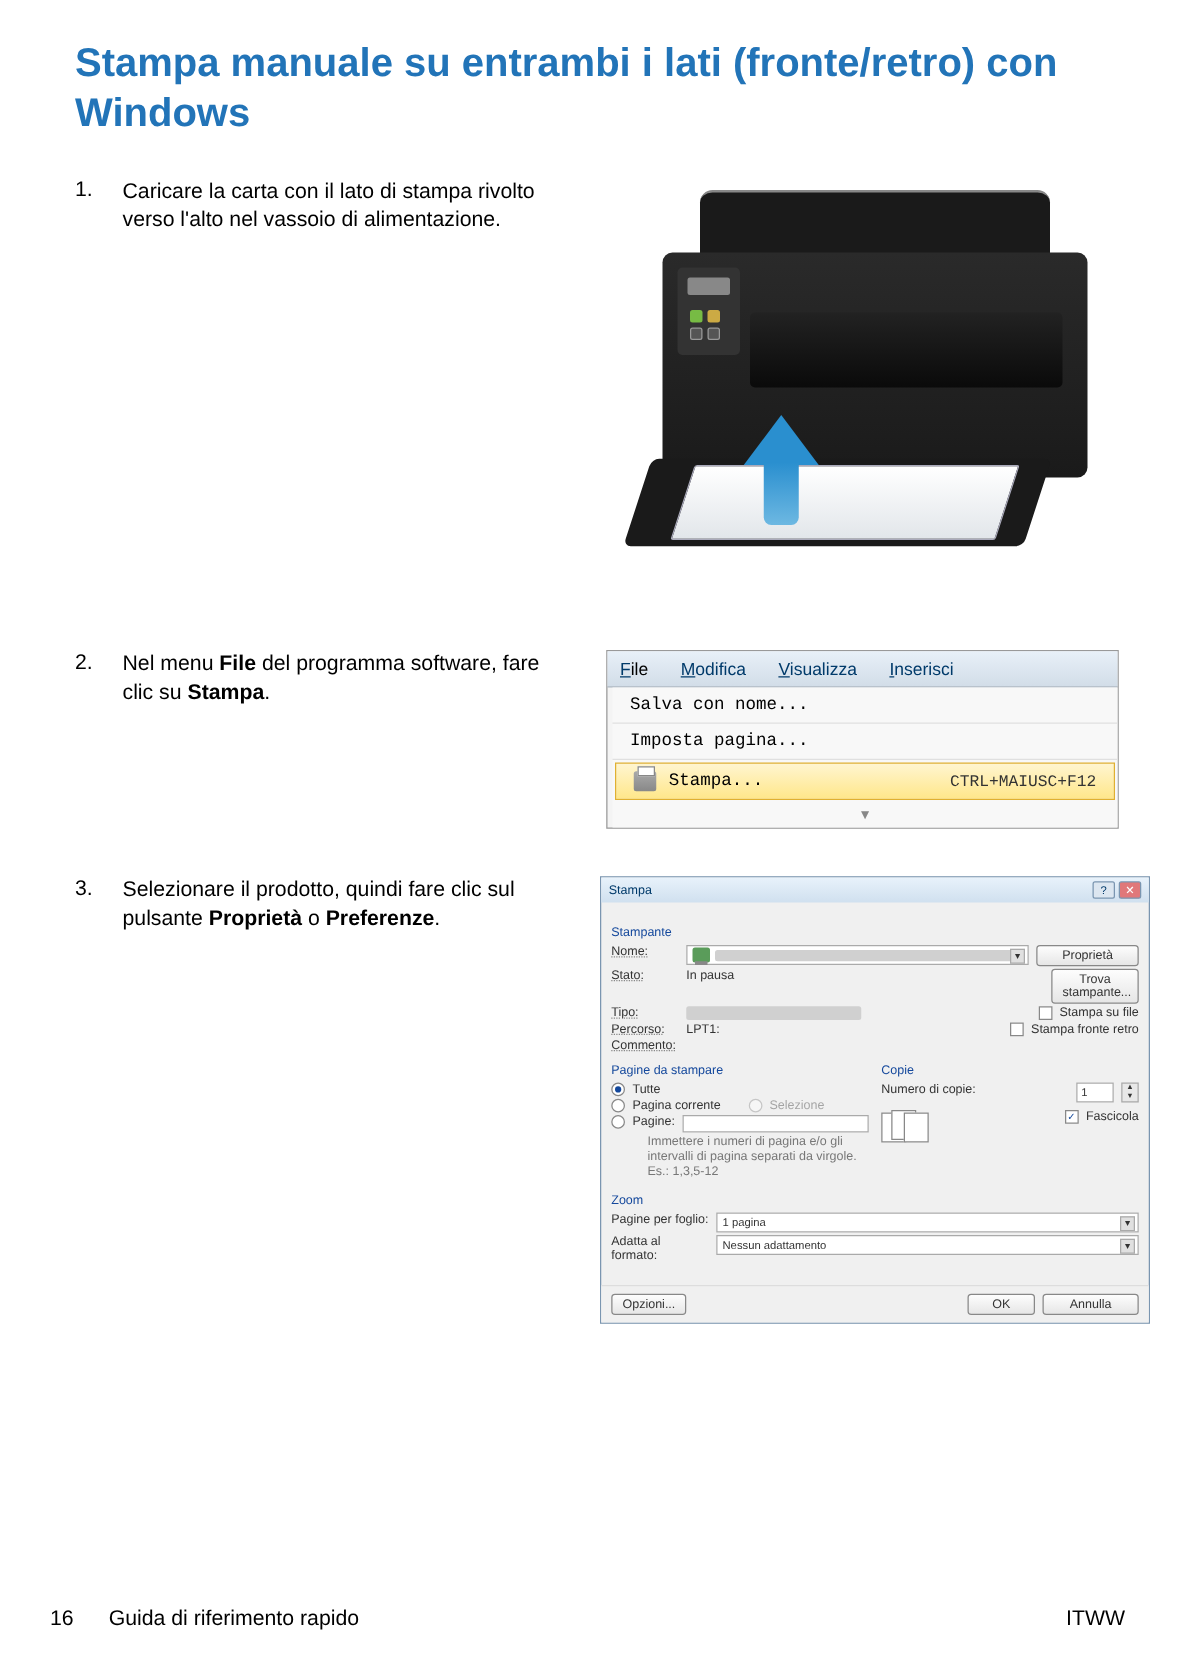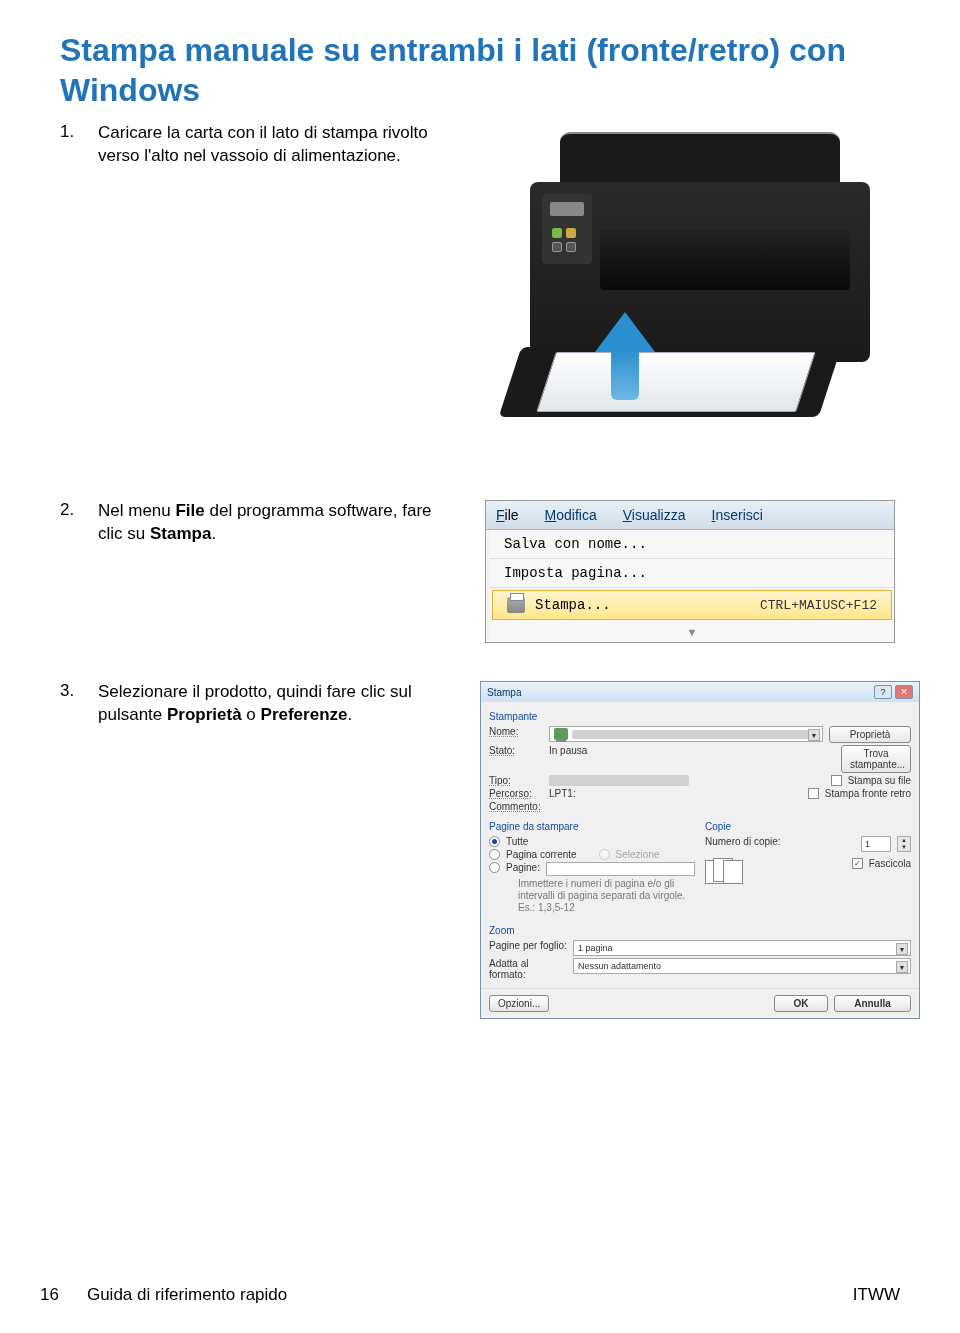"Stampa manuale su entrambi i" .title { margin-bottom: 12px -> 32px }
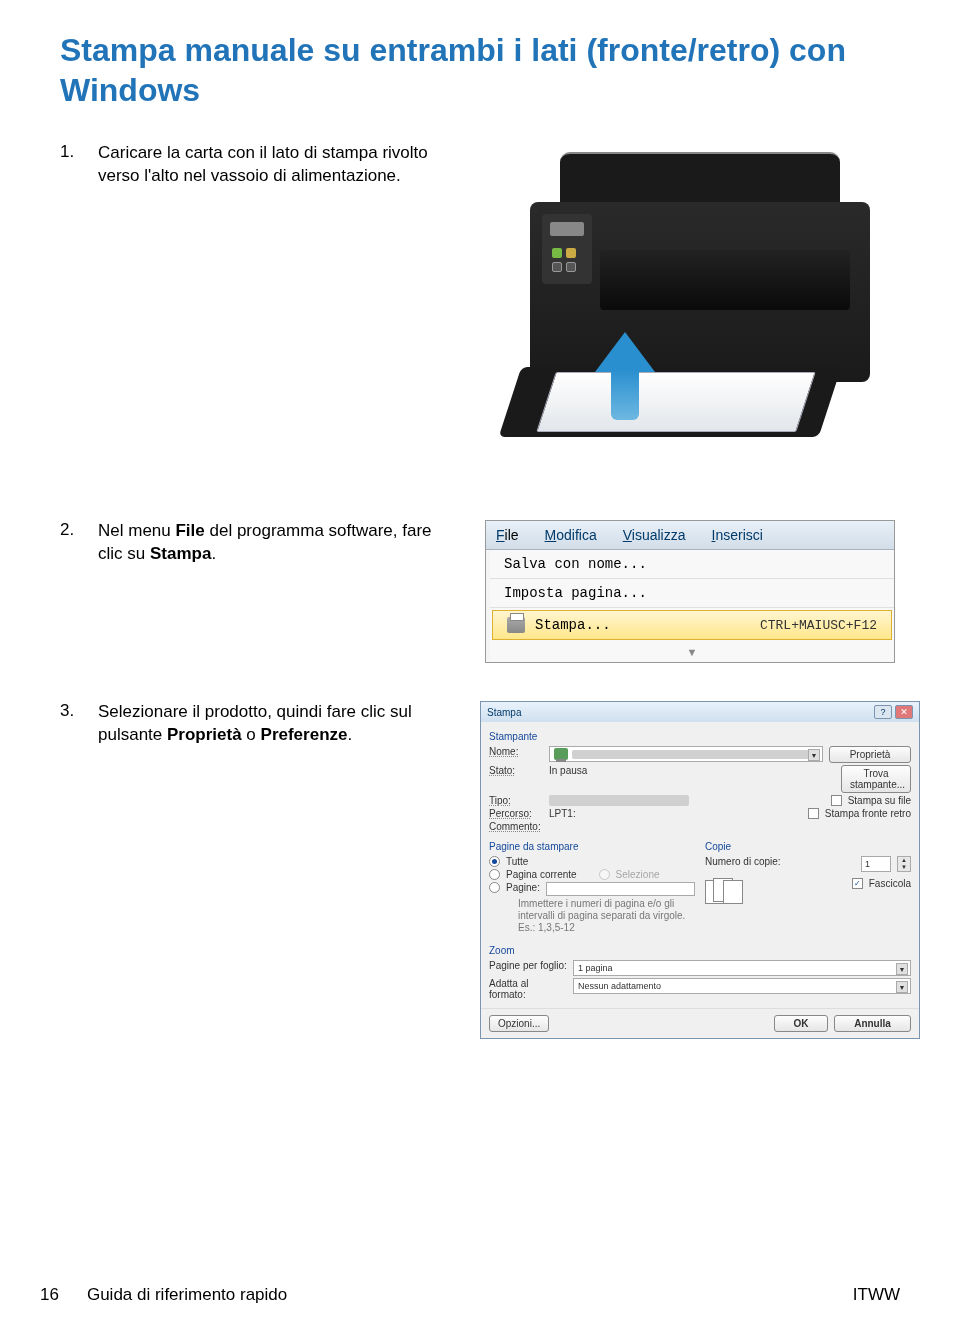"Stampante" .dlg-body { padding: 6px 8px -> 16px 8px }
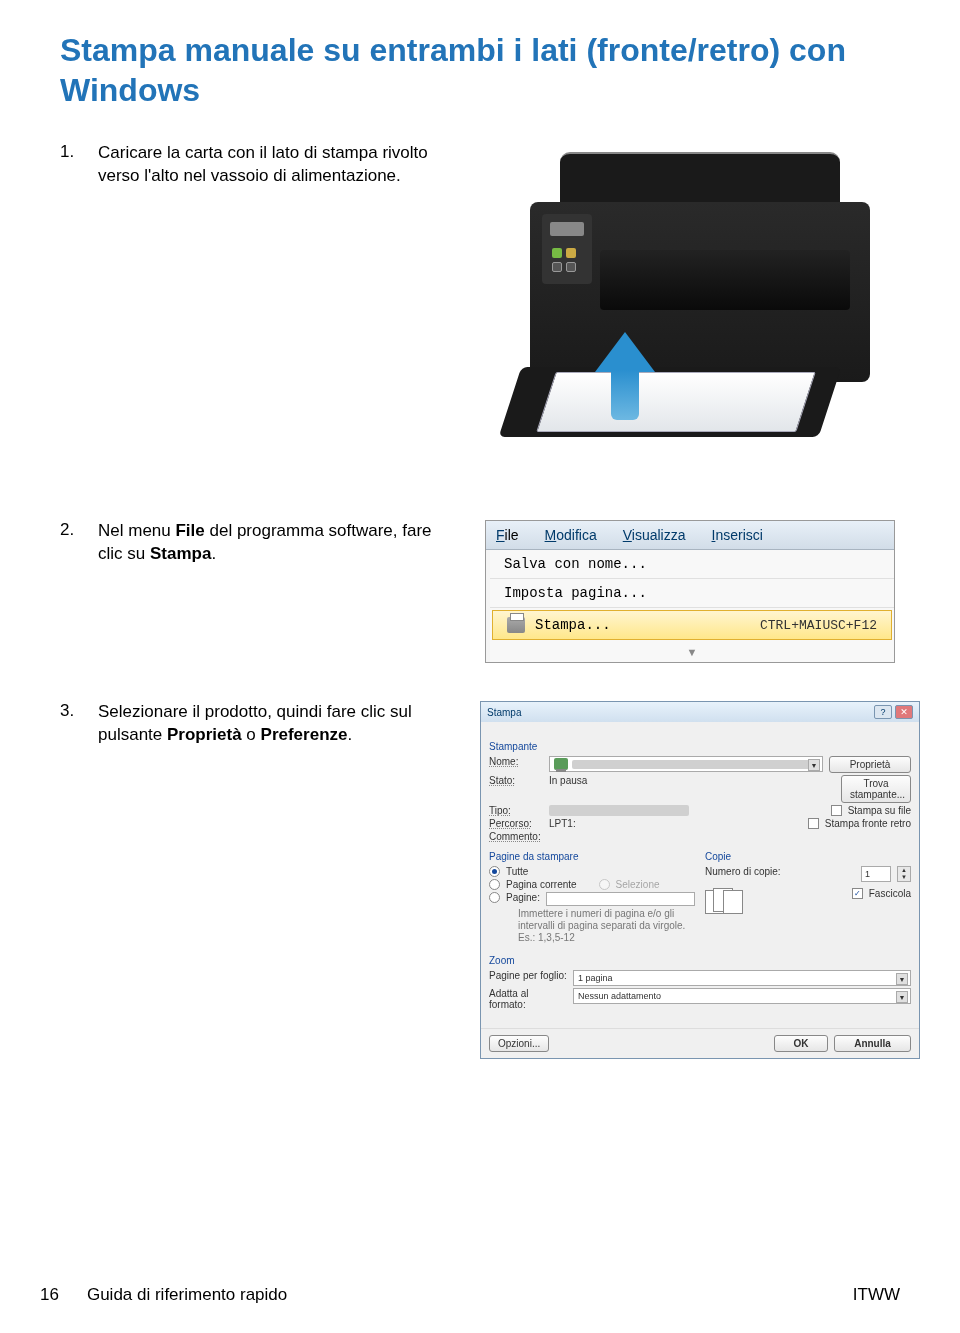"OK" .foot-right { font-weight: bold -> none }
